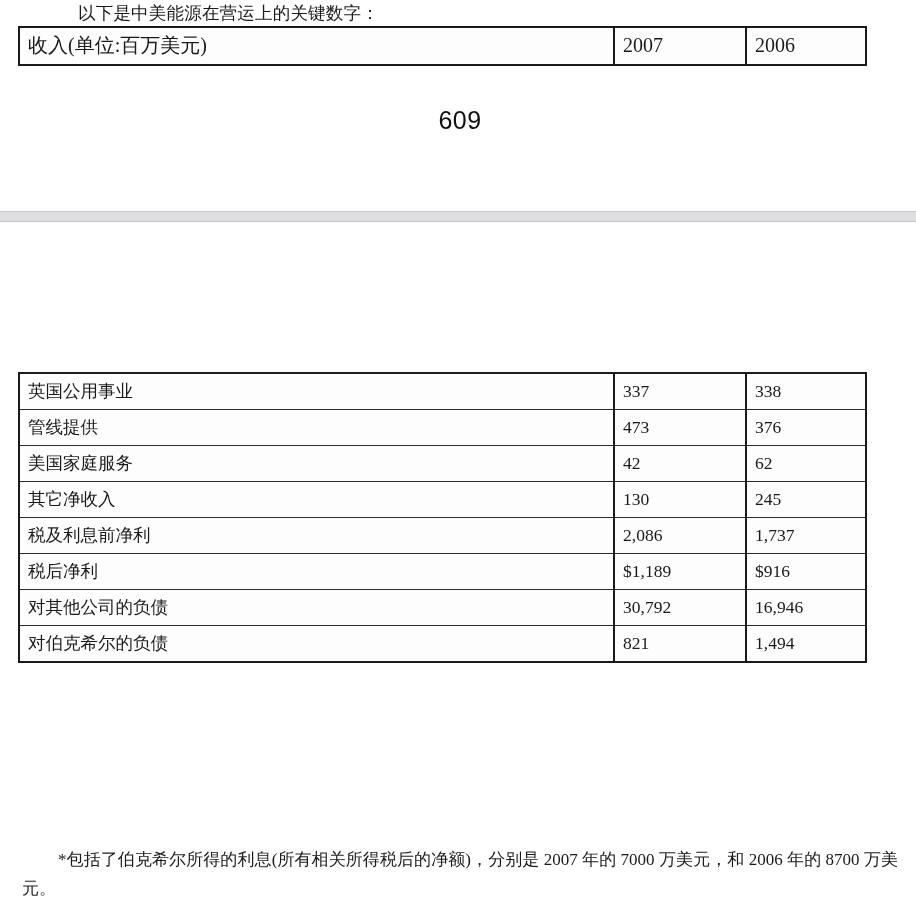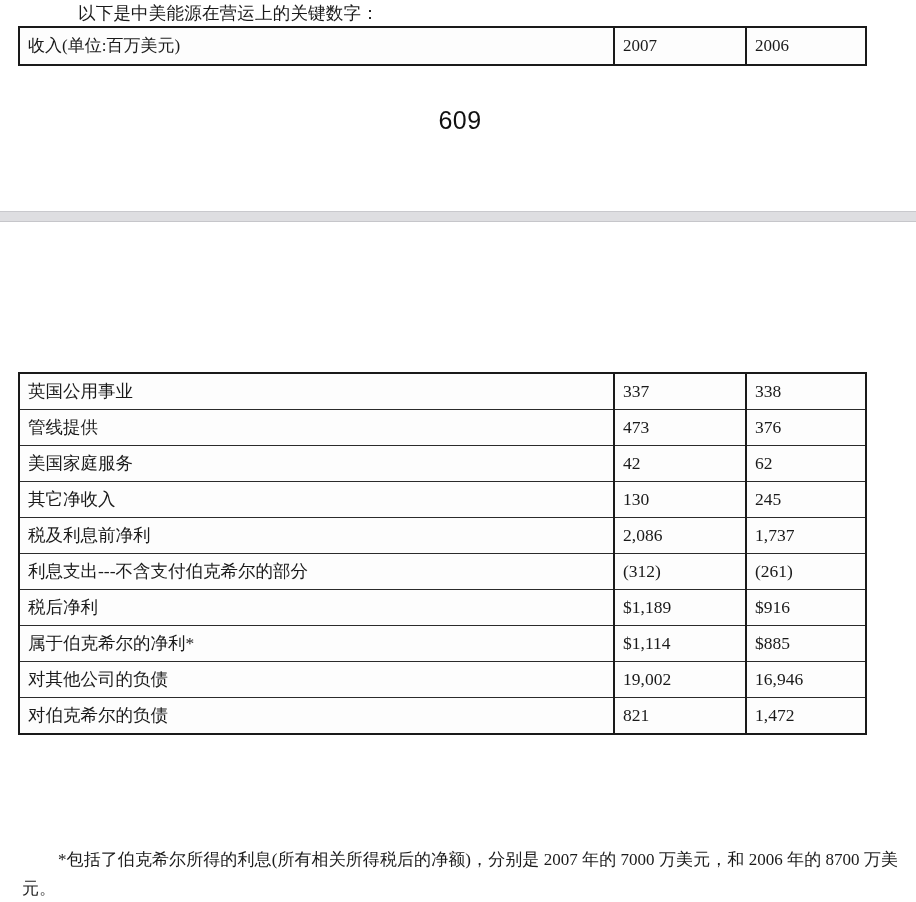"收入(单位:百万美元)" .header-table td { font-size: 17px -> 20px }
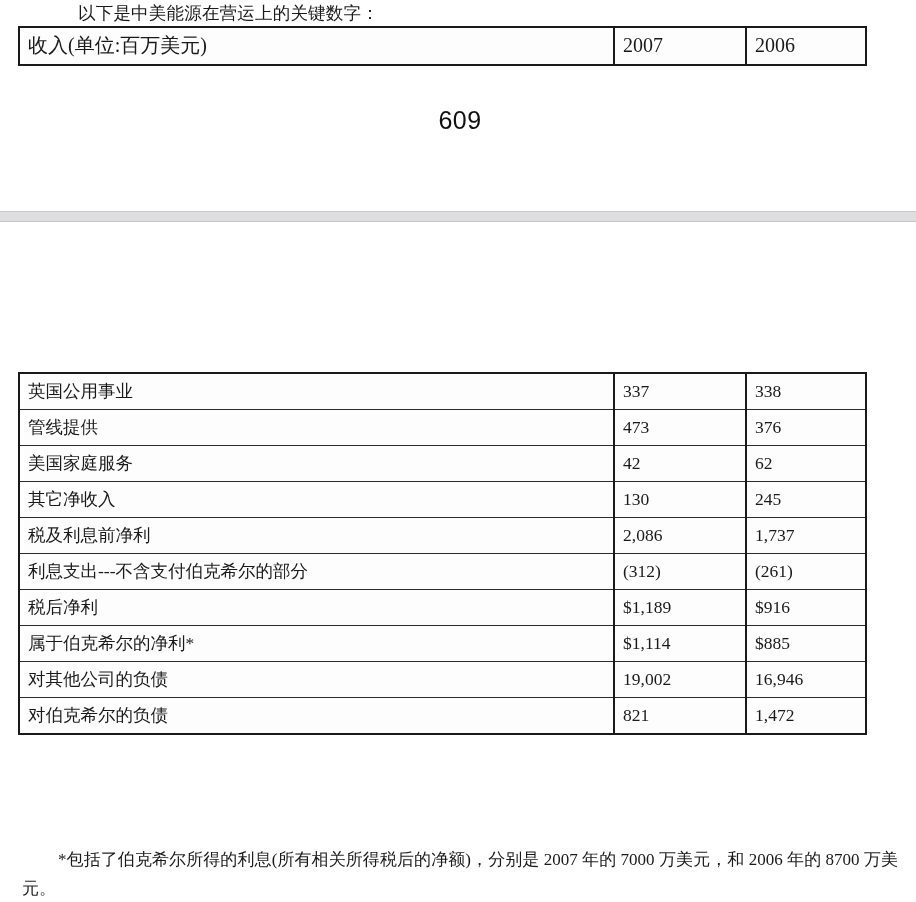"利息支出---不含支付伯克希尔的部分" tr { html: <tr> <td>利息支出---不含支付伯克希尔的部分</td> <td>(312)</td> <td>(261)</td> </tr> -> none }
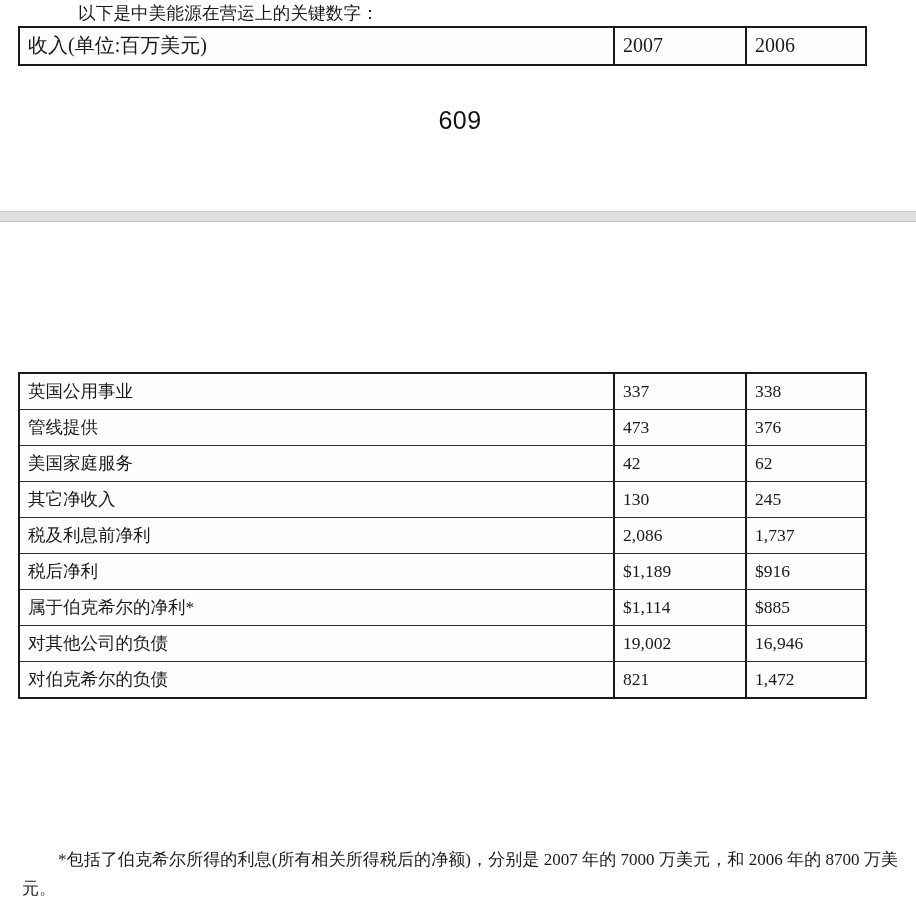"属于伯克希尔的净利*" tr { html: <tr> <td>属于伯克希尔的净利*</td> <td>$1,114</td> <td>$885</td> </tr> -> none }
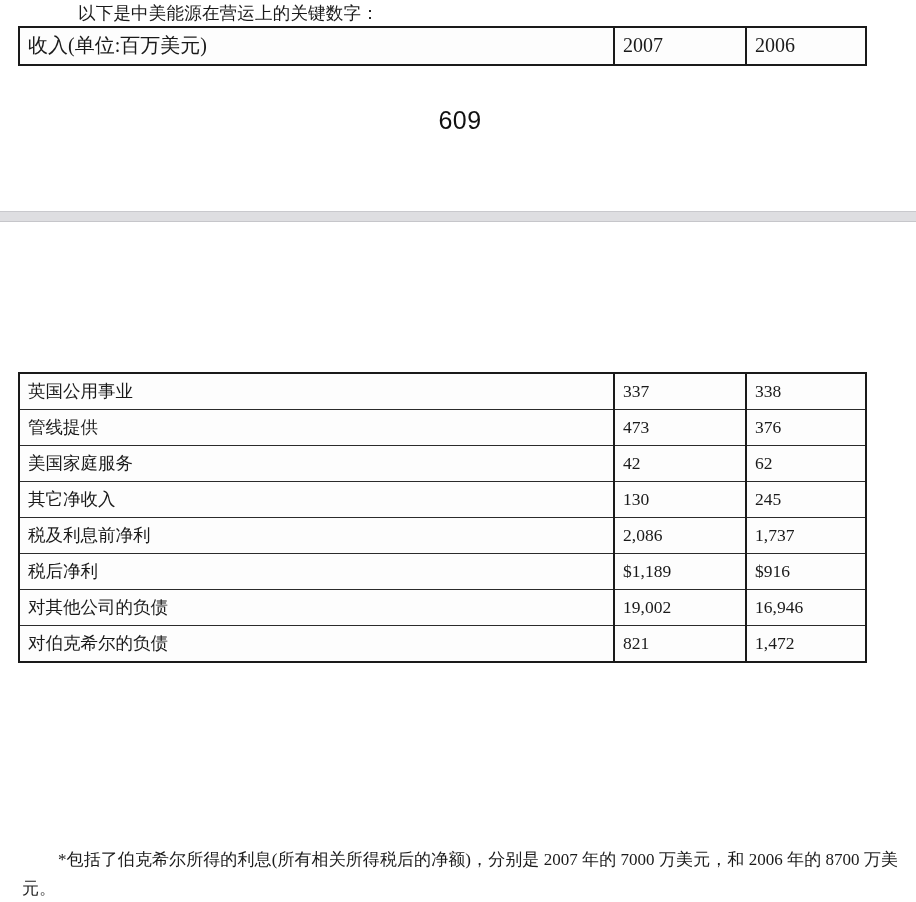"19,002" td { text: 19,002 -> 30,792 }
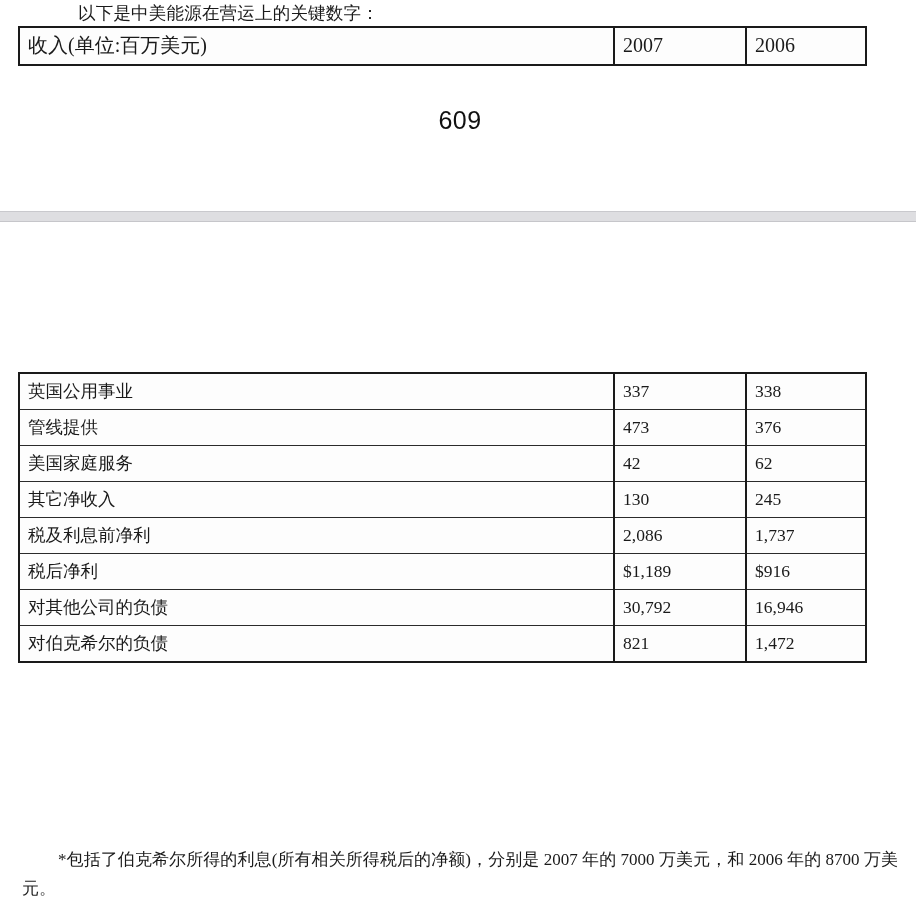"1,472" td { text: 1,472 -> 1,494 }
